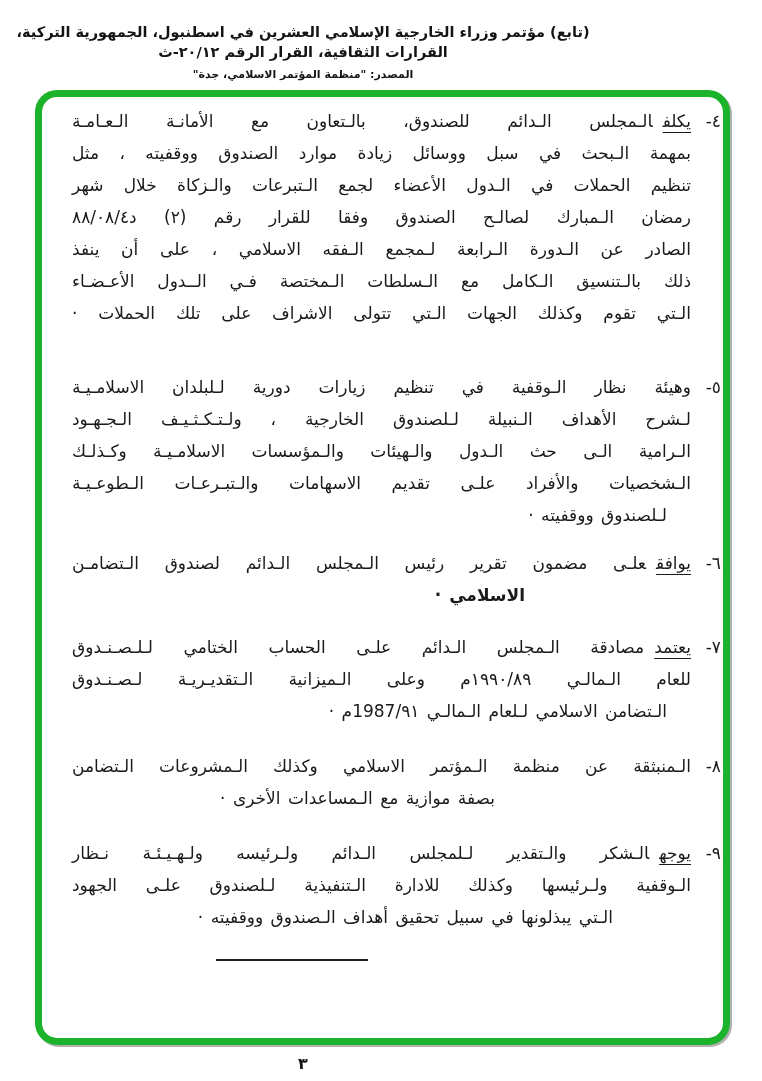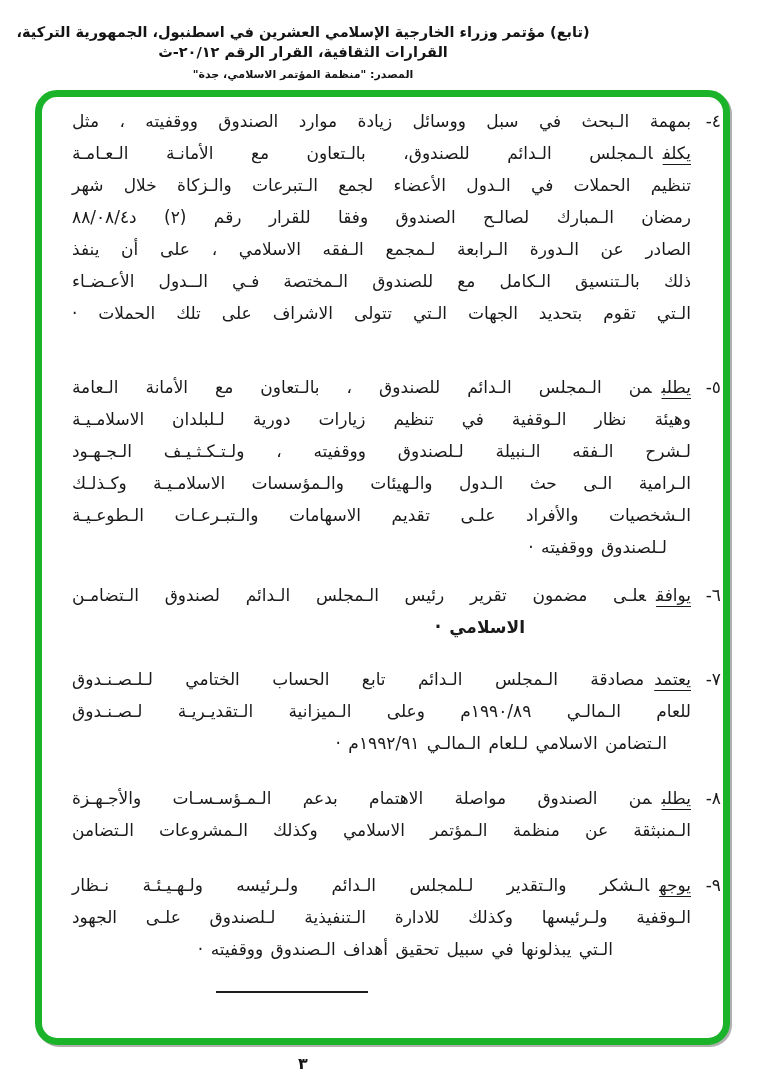"بمهمة الـبحث في سبل ووسائل" div.line { order: before "يكلفالـمجلس الـدائم للصندوق، بالـتعاون" -> after "يكلفالـمجلس الـدائم للصندوق، بالـتعاون" }
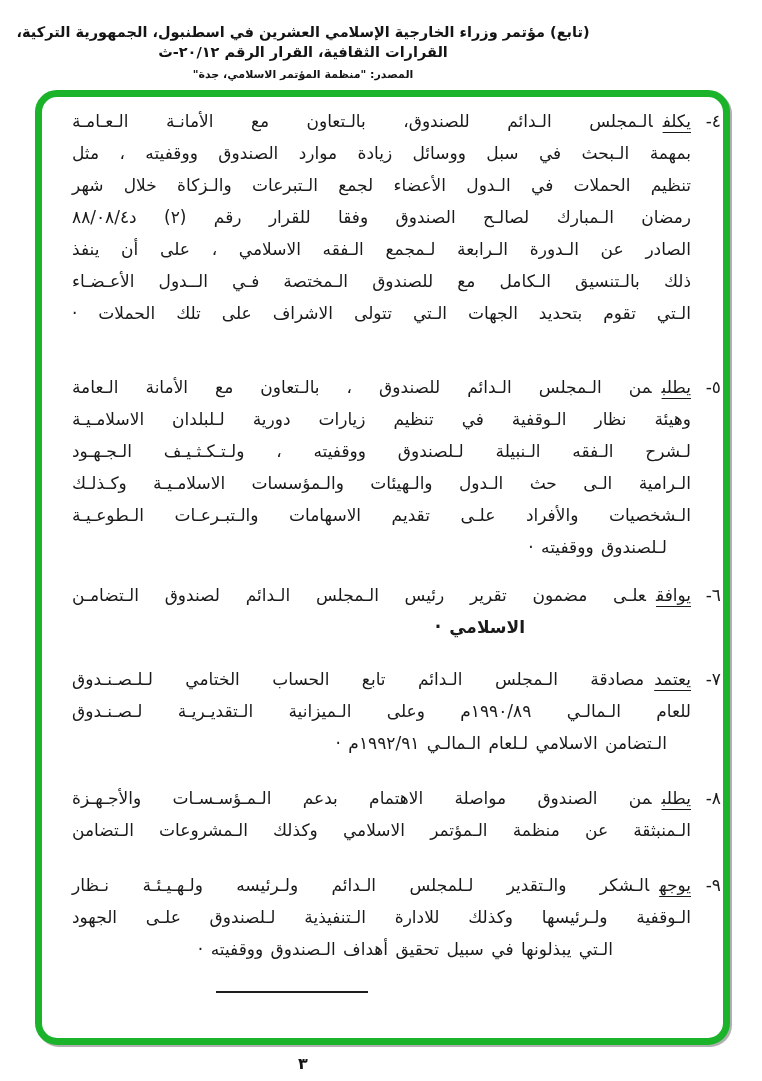"ذلك بالـتنسيق الـكامل مع للصندوق" div.line { text: للصندوق -> الـسلطات }
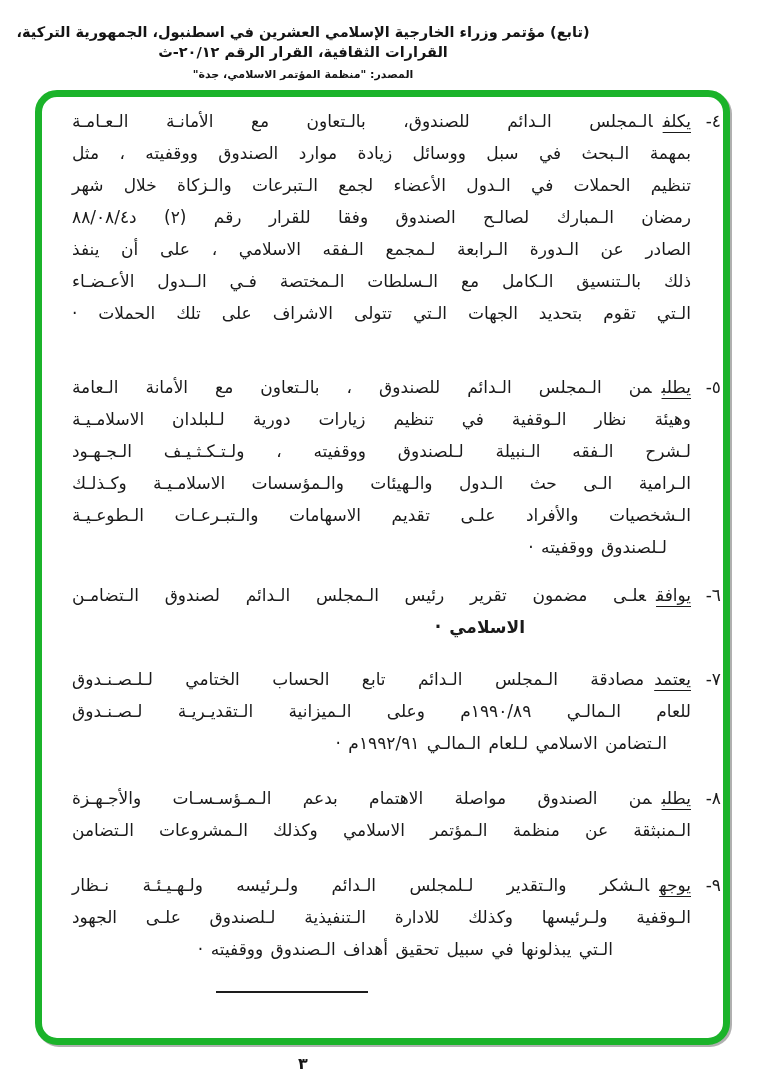"الـتي تقوم بتحديد الجهات الـتي" div.line { text: بتحديد -> وكذلك }
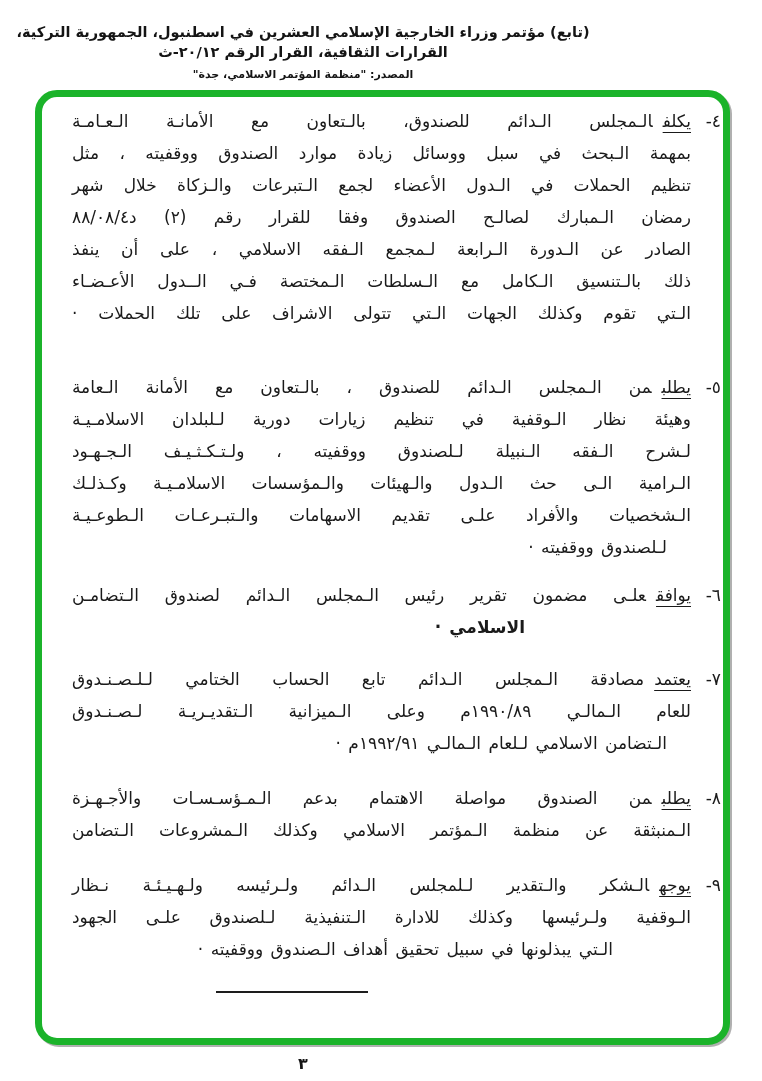"يطلبمن الـمجلس الـدائم للصندوق ،" div.line { html: <div><span>يطلب</span><span>من الـمجلس الـدائم للصندوق ، بالـتعاون مع الأمانة الـعامة</span></div> -> none }
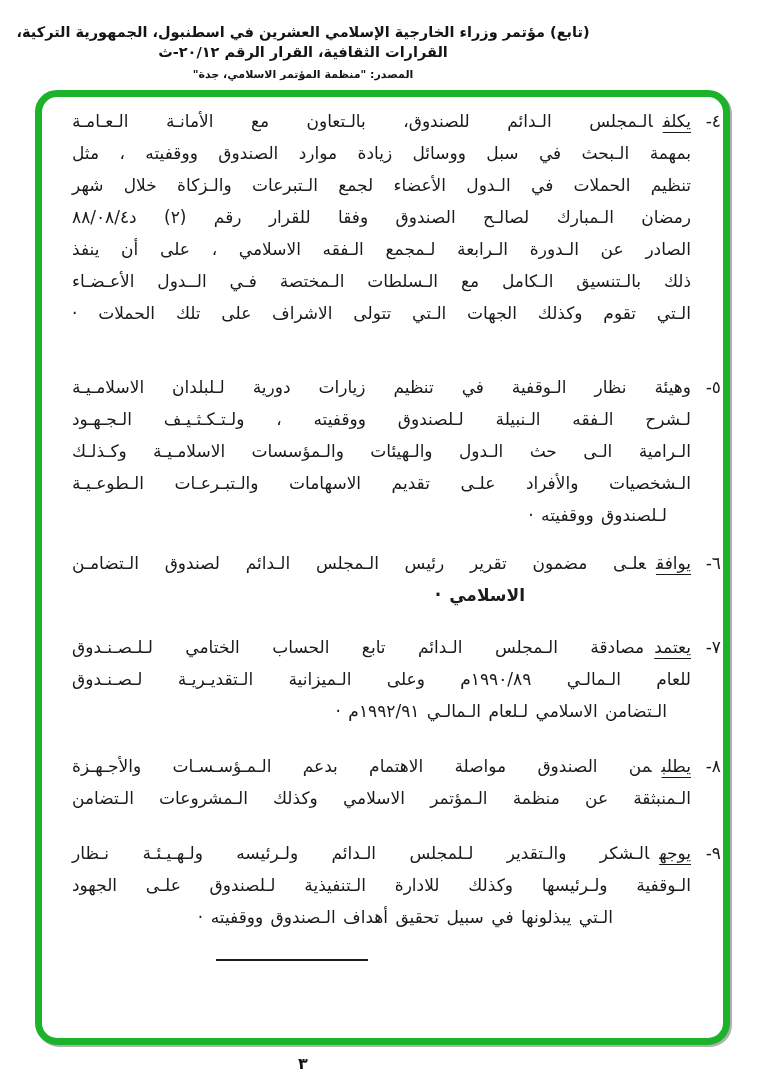"لـشرح الـفقه الـنبيلة لـلصندوق ووقفيته" div.line { text: الـفقه الـنبيلة لـلصندوق ووقفيته -> الأهداف الـنبيلة لـلصندوق الخارجية }
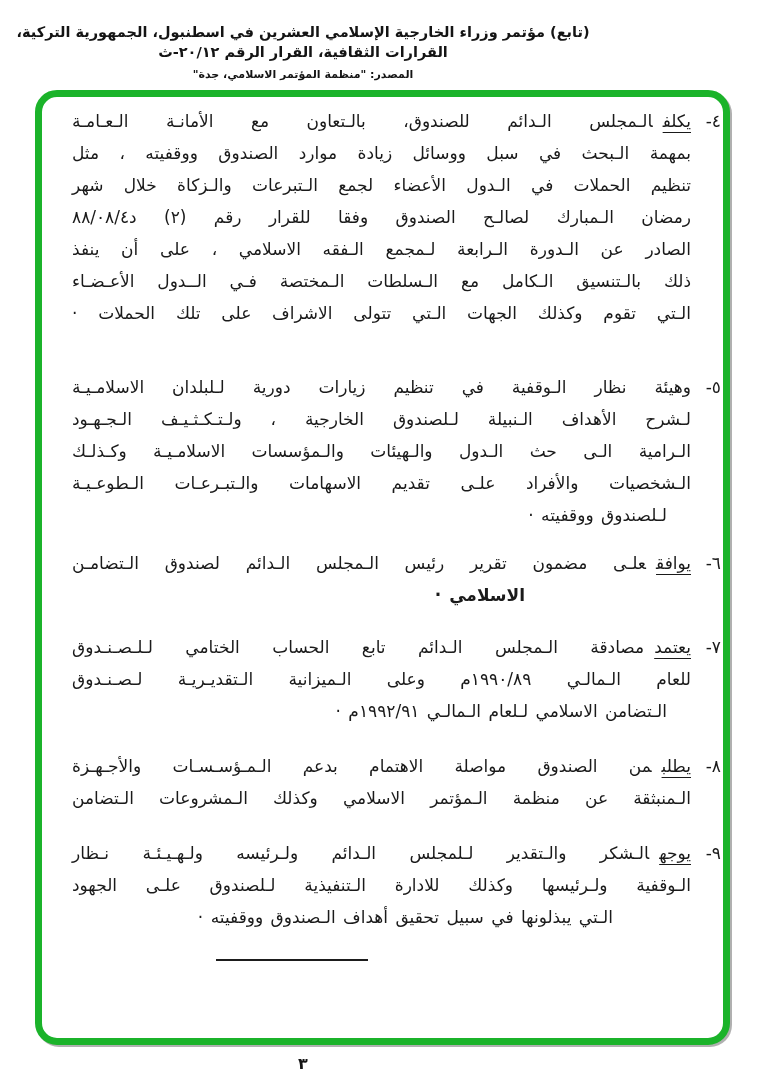"مصادقة الـمجلس الـدائم تابع الحساب" span { text: تابع -> علـى }
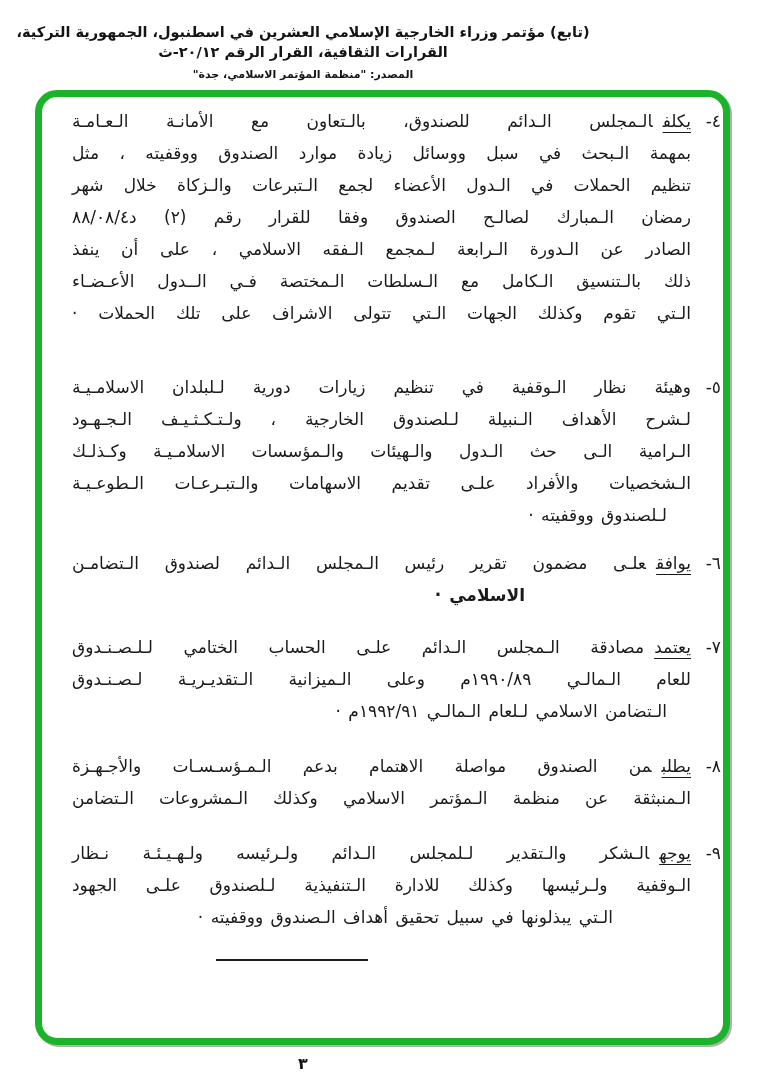"الـتضامن الاسلامي لـلعام الـمالـي" div.line { text: ١٩٩٢/٩١م -> 1987/٩١م }
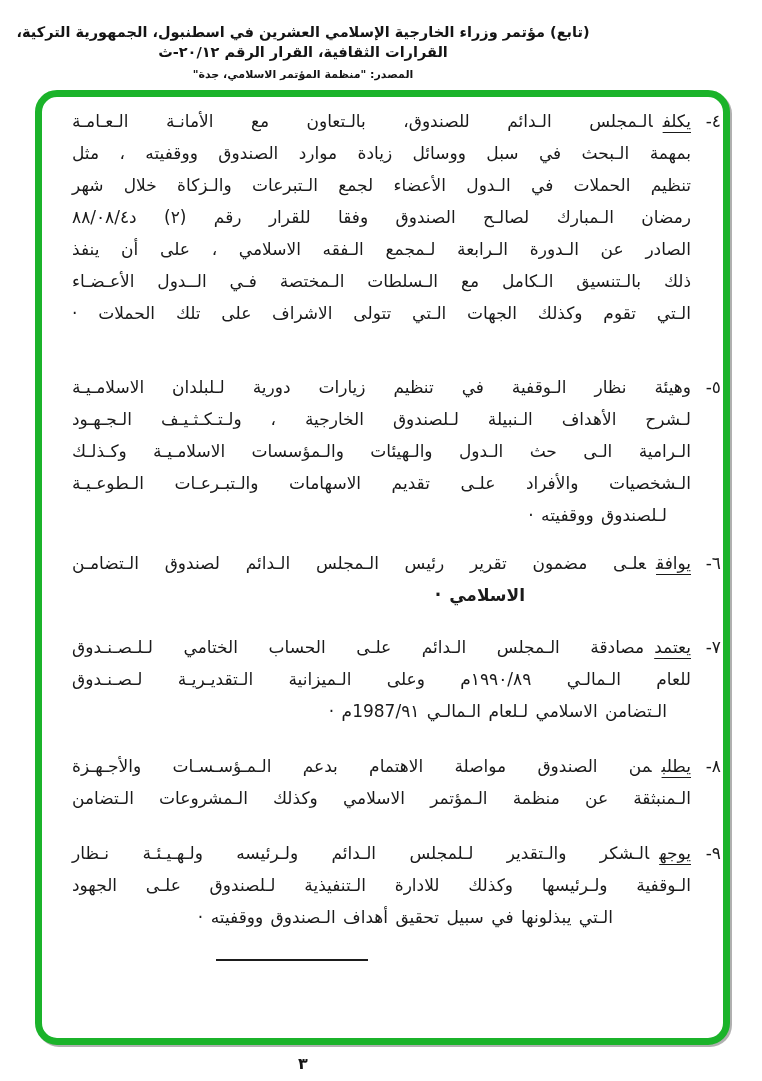"يطلبمن الصندوق مواصلة الاهتمام بدعم" div.line { html: <div><span>يطلب</span><span>من الصندوق مواصلة الاهتمام بدعم الـمـؤسـسـات والأجـهـزة</span></div> -> none }
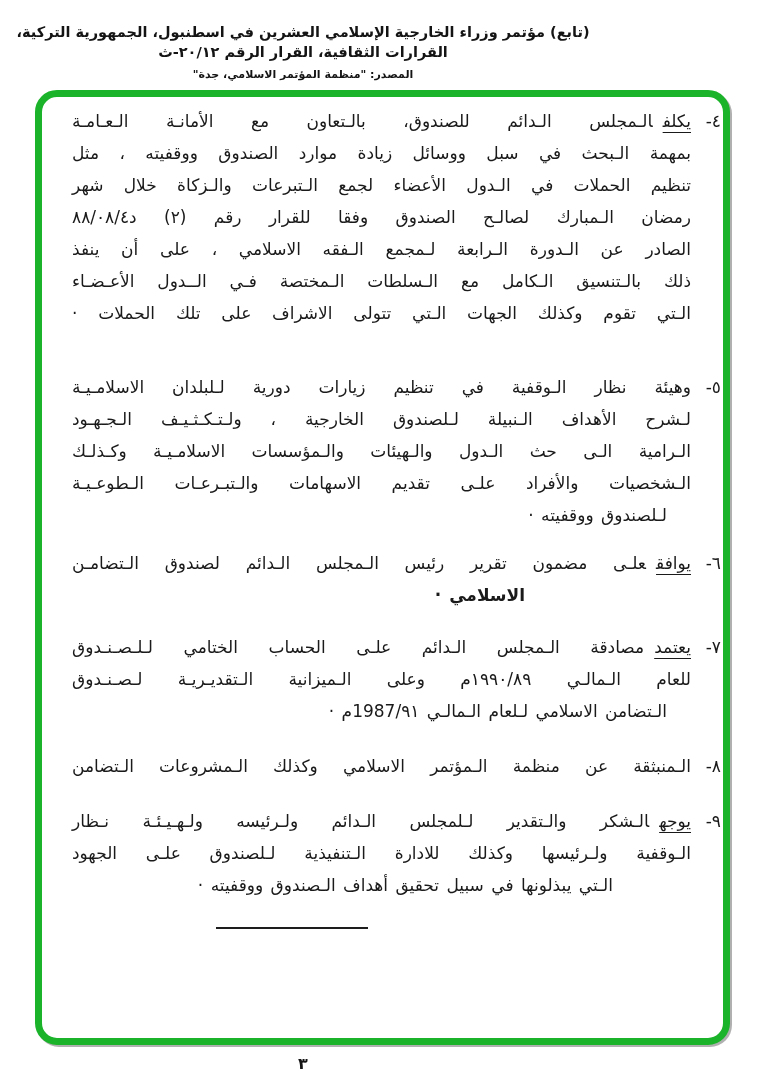"بصفة موازية مع الـمساعدات الأخرى" div.line { html: none -> <div>بصفة موازية مع الـمساعدات الأخرى ·</div> }
